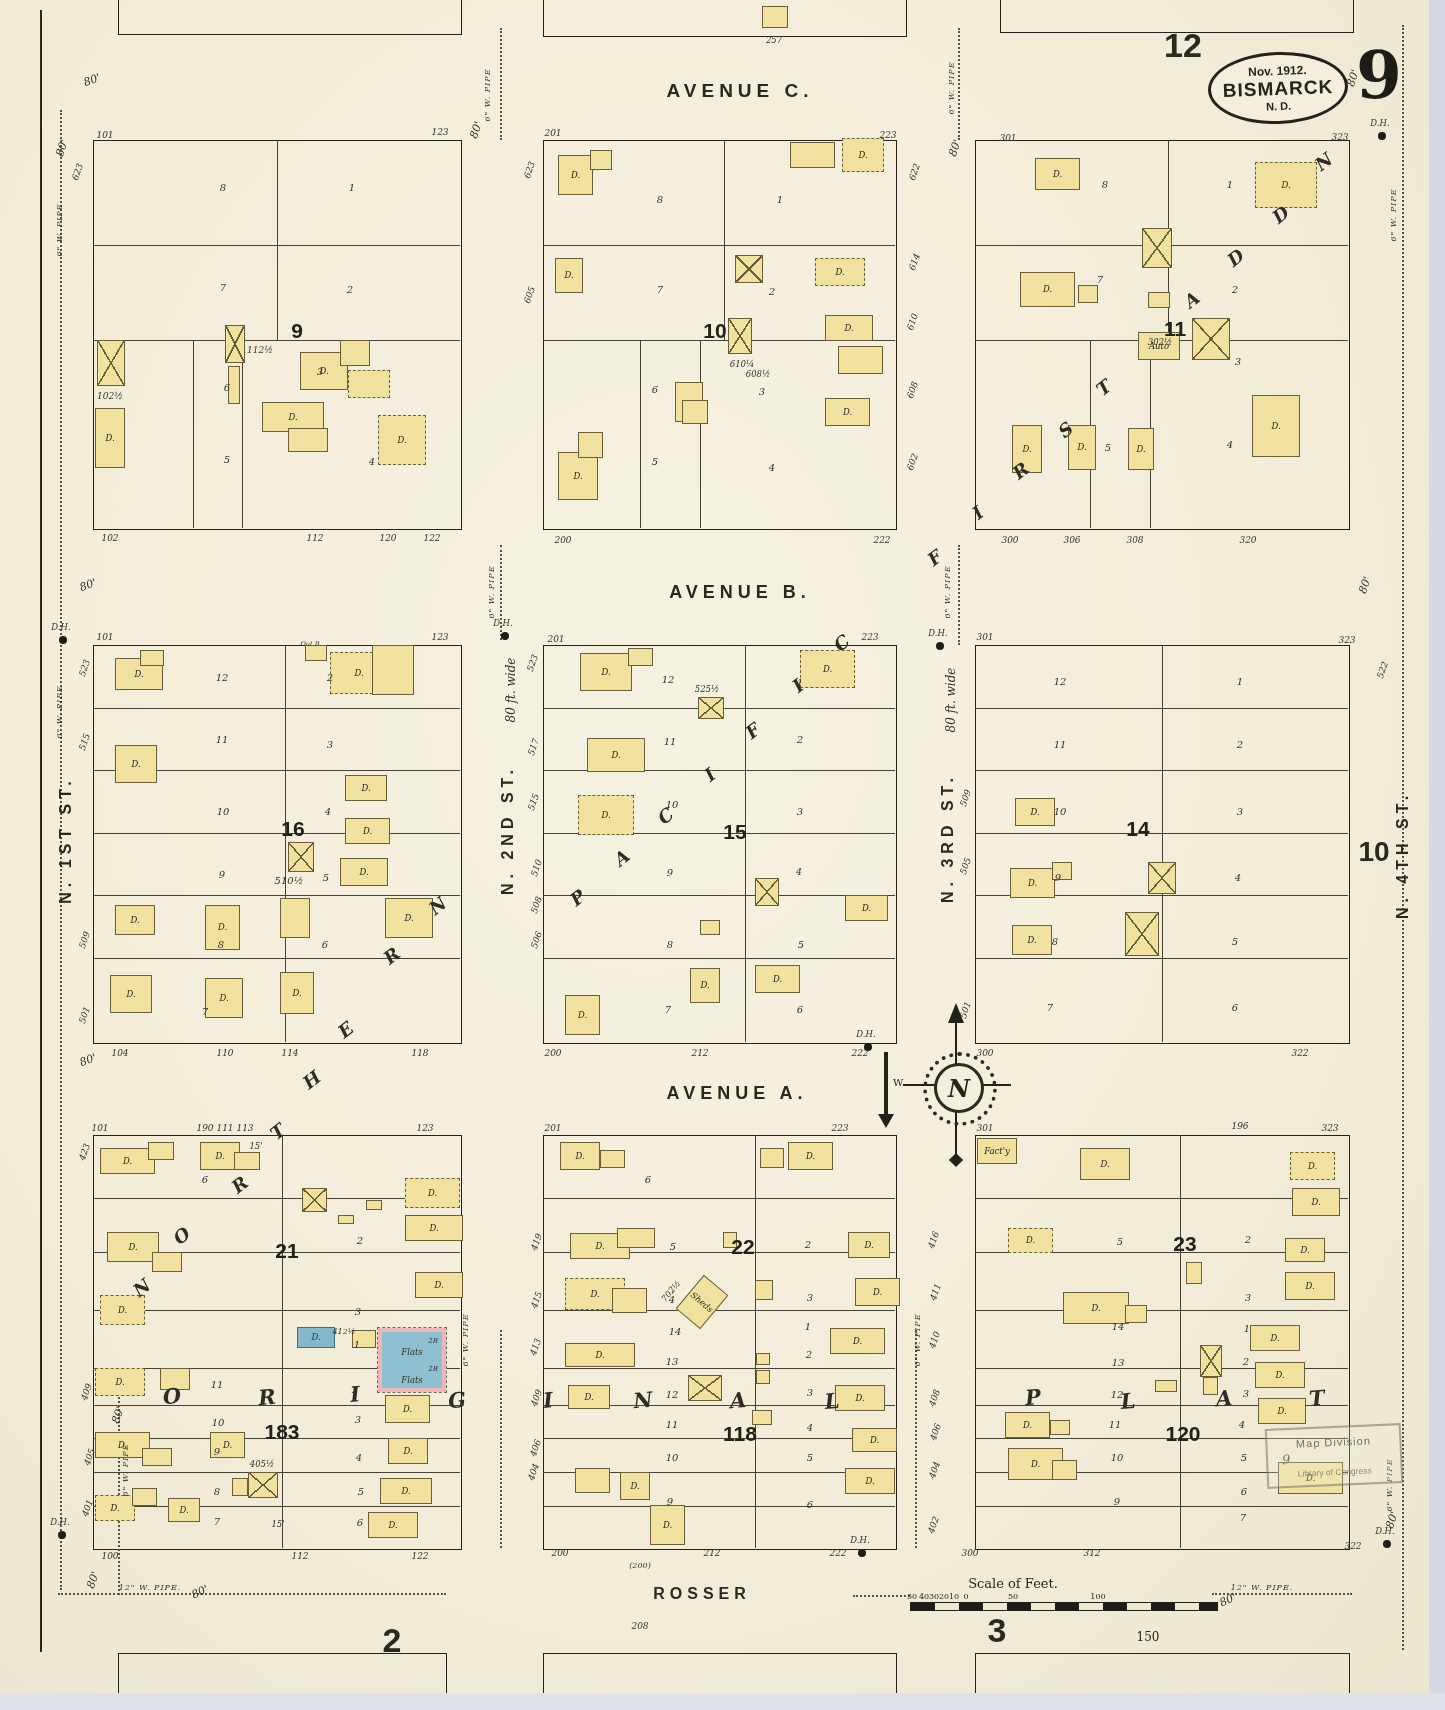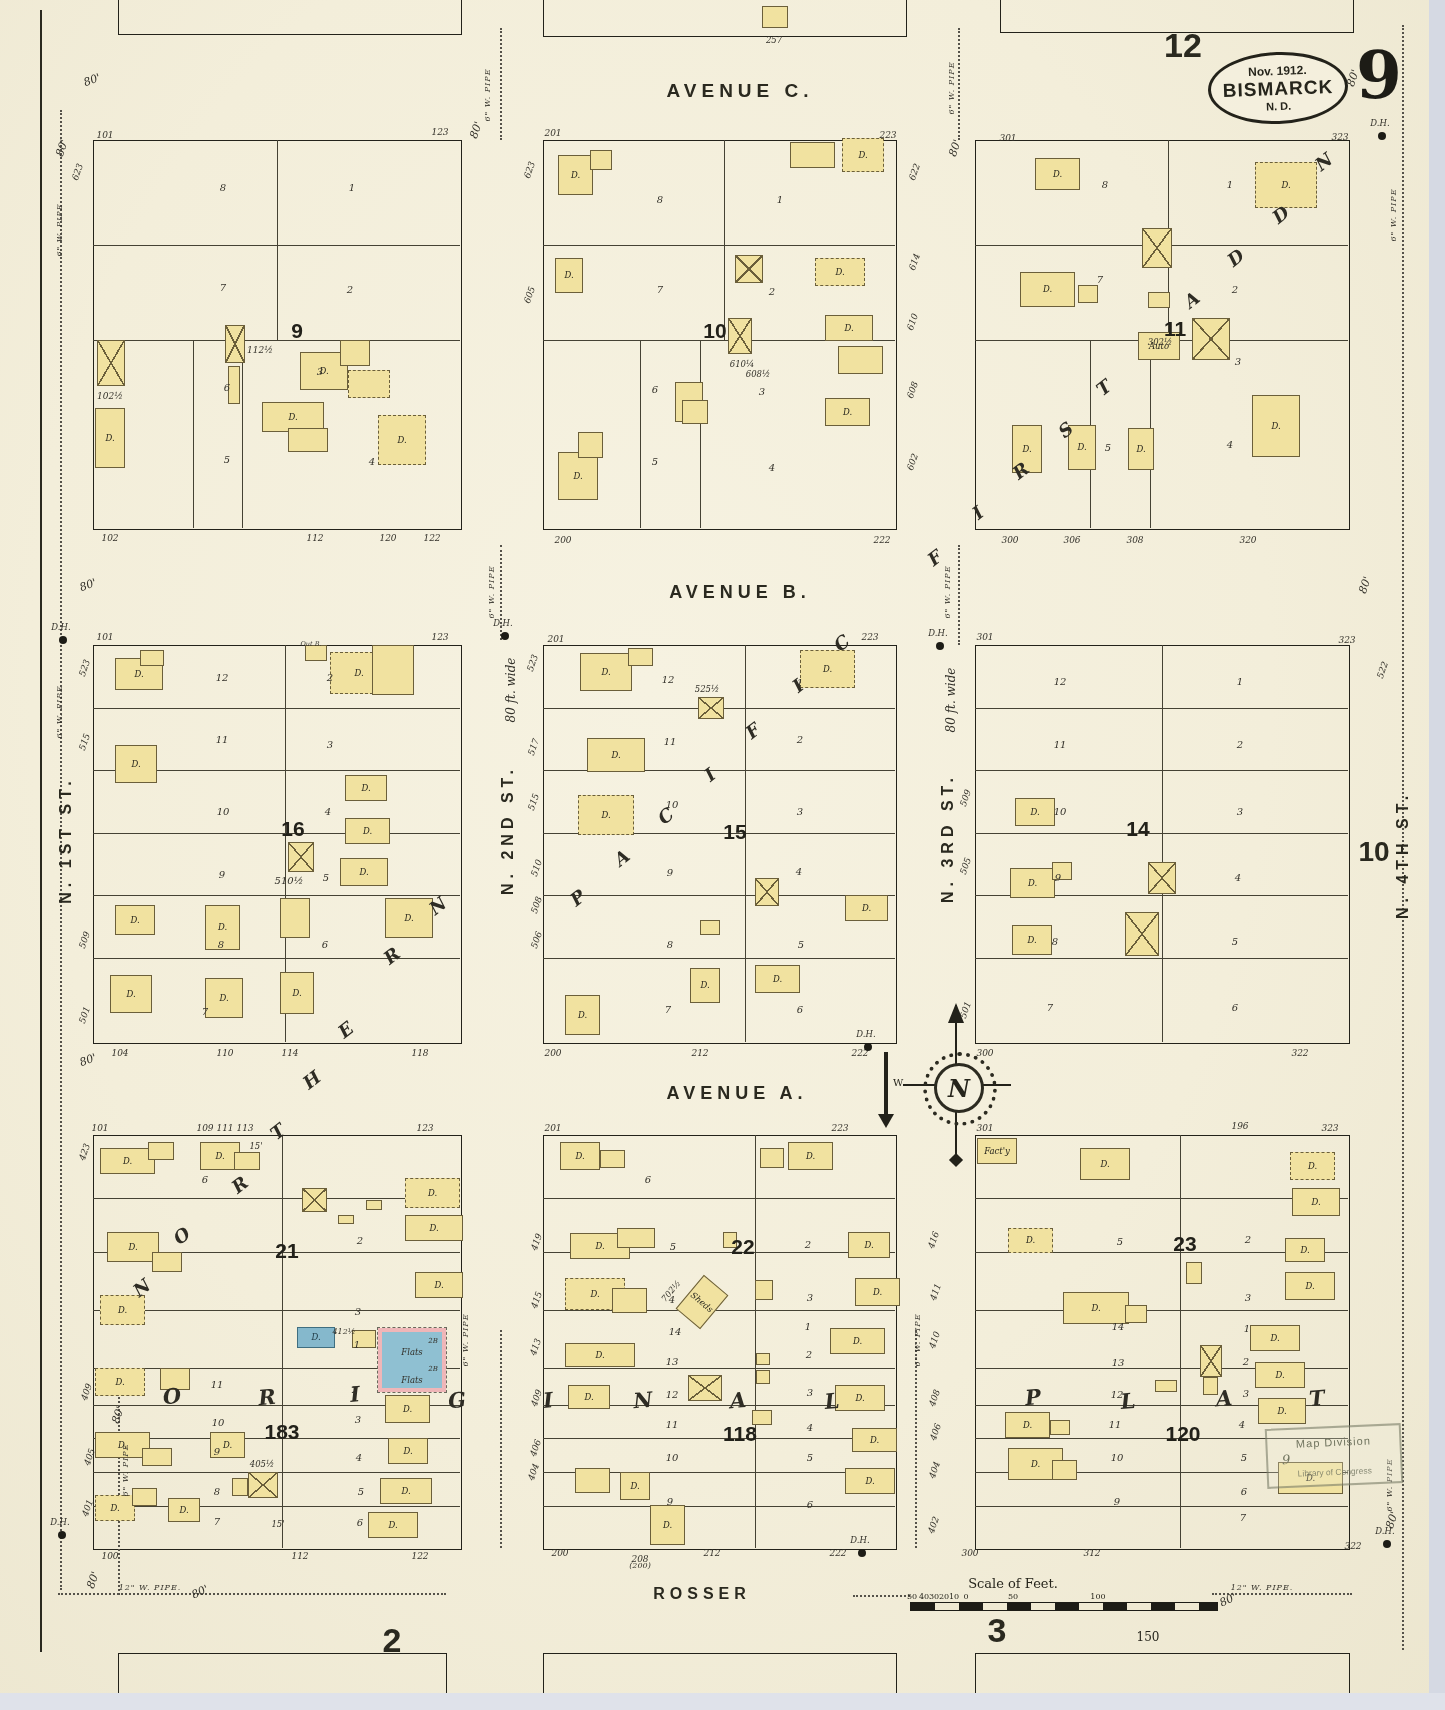"109" div.lbl { text: 109 -> 190 }
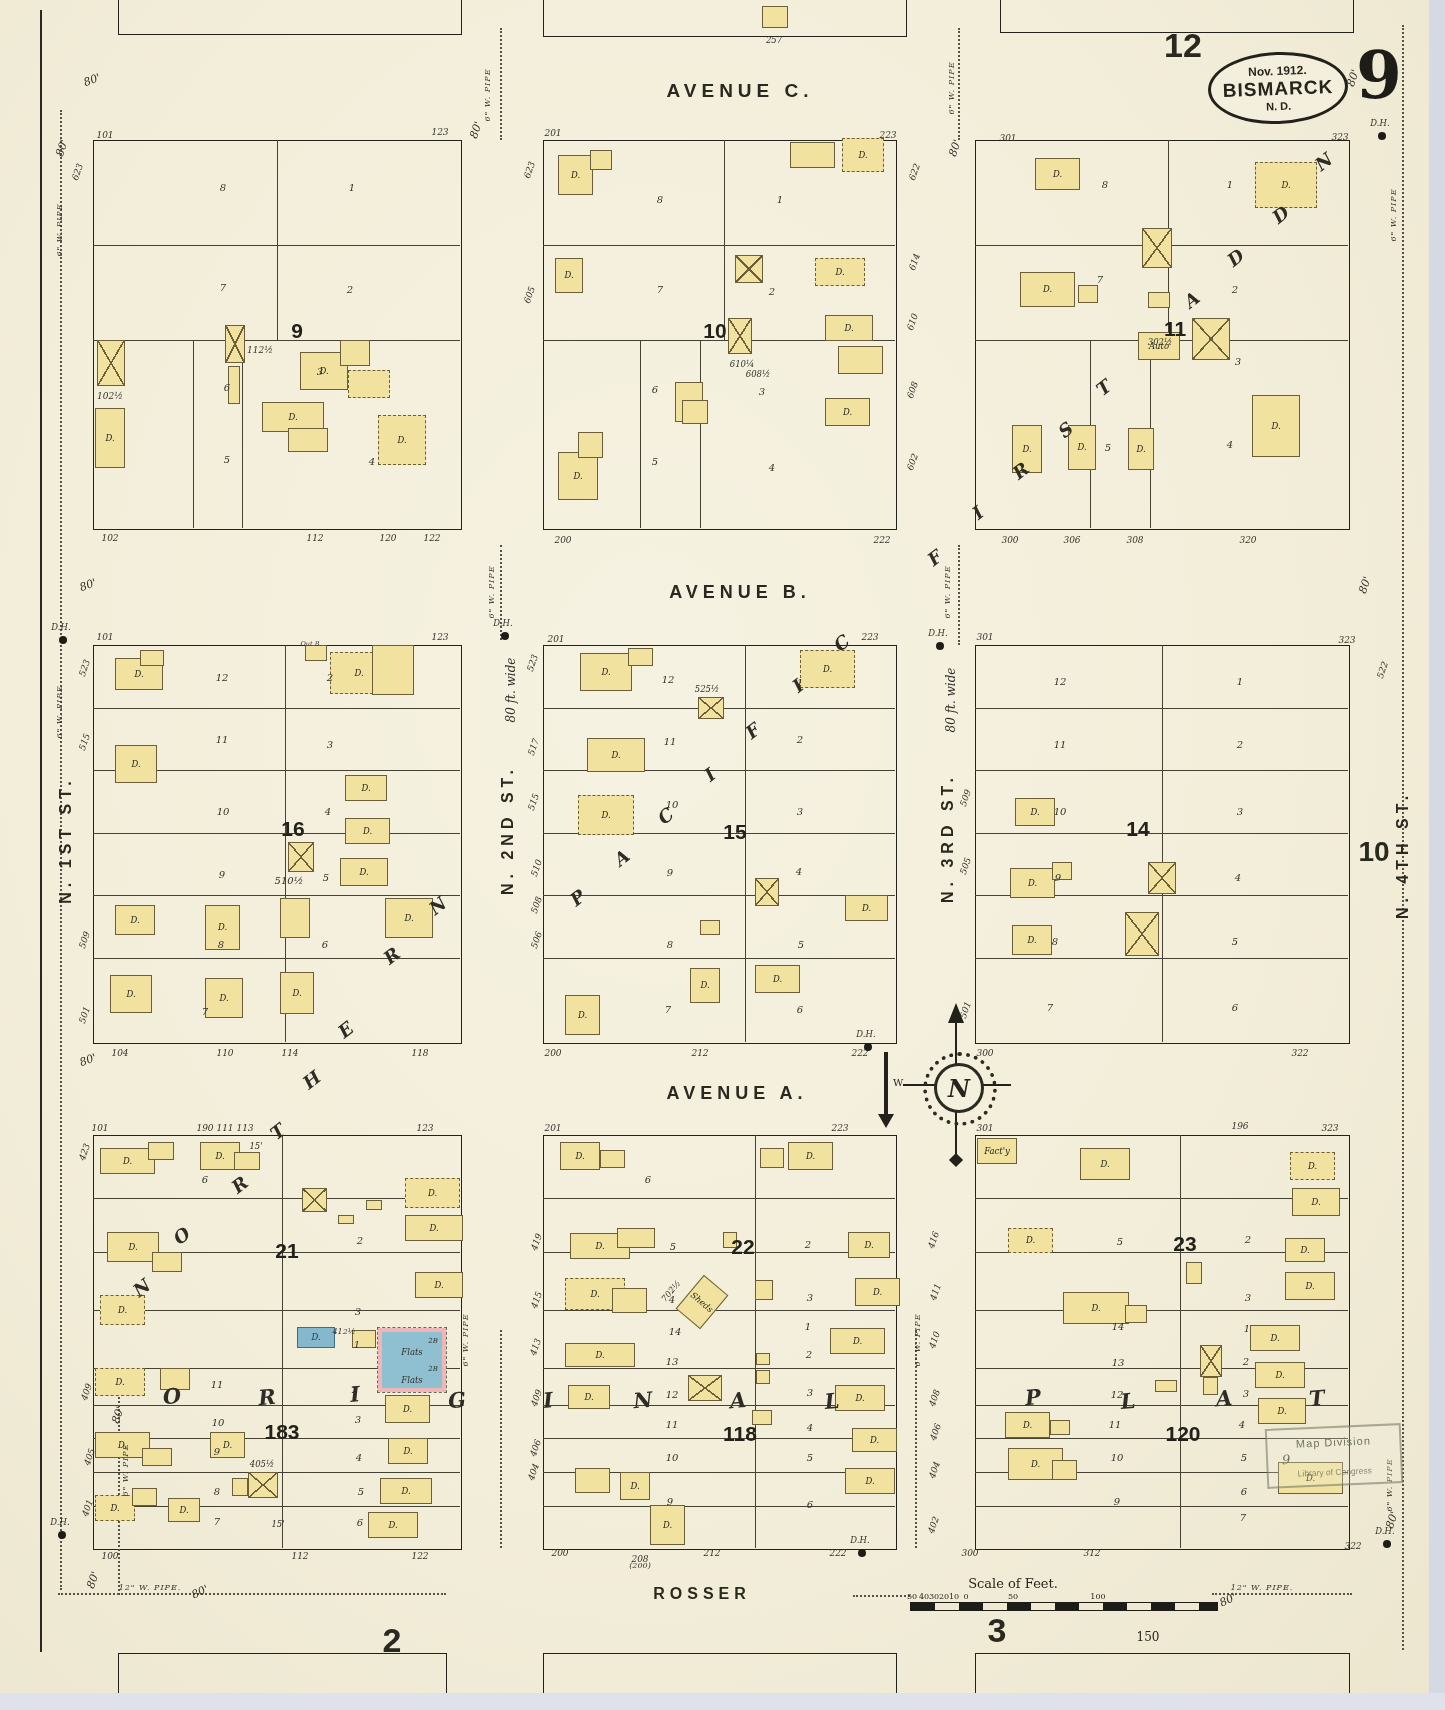"208" div.lbl { top: 1559px -> 1626px }
